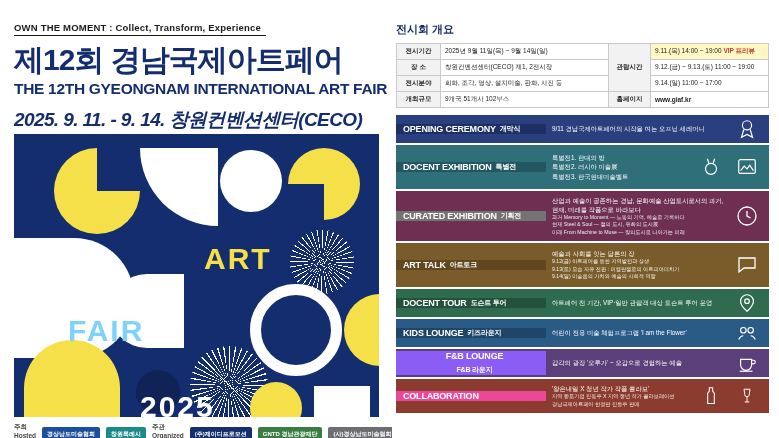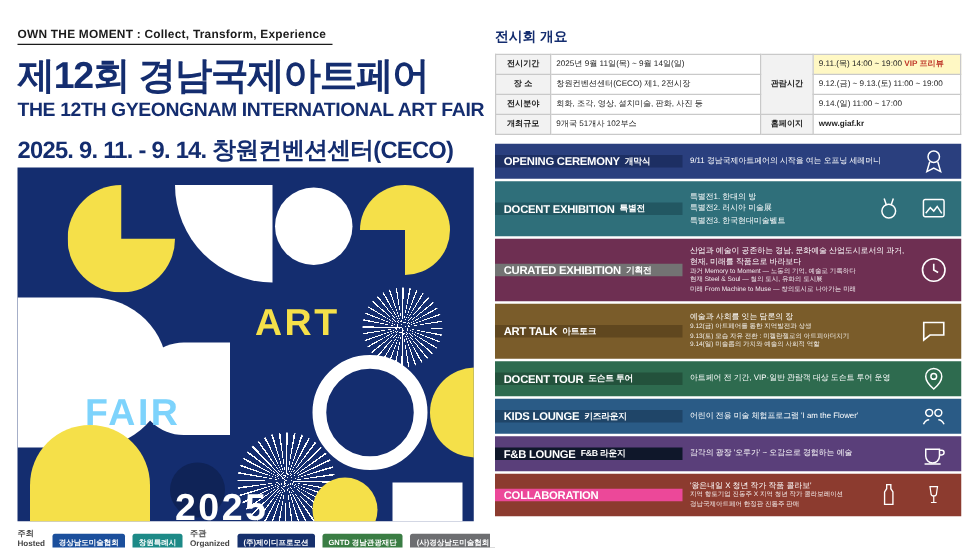"2025. 9. 11. - 9." .title-date { font-style: none -> italic }
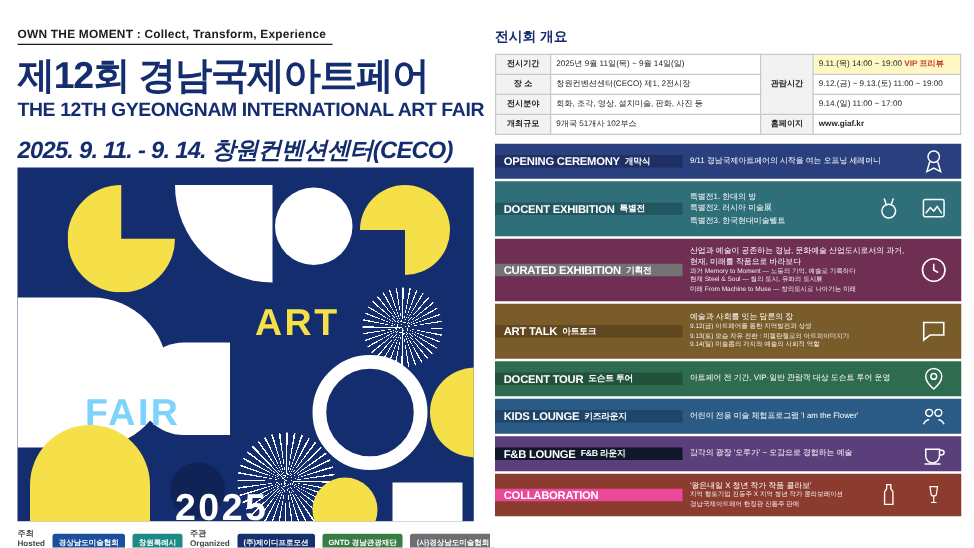"F&B LOUNGE" .c7 .plabel { background: #0f172a -> #8b5cf6; flex-direction: none -> column }
